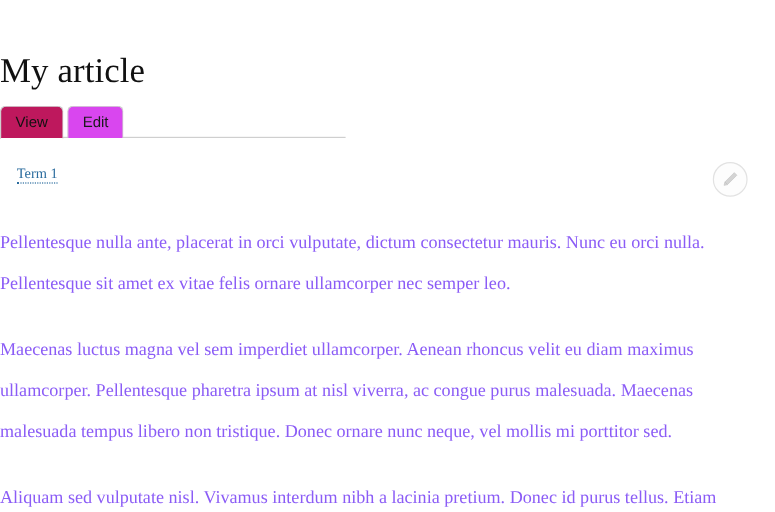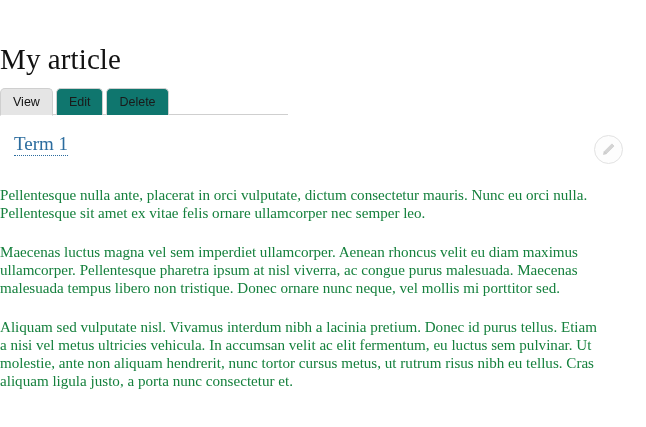"View" .tab.active { background: #e5e5e5 -> #be185d }
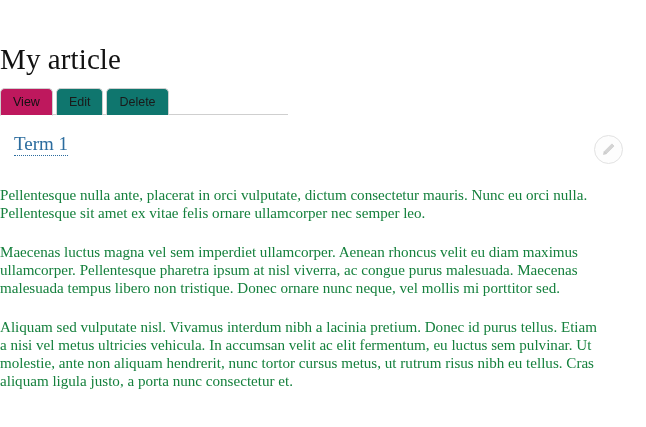"Edit" .tab { background: #0f766e -> #d946ef }
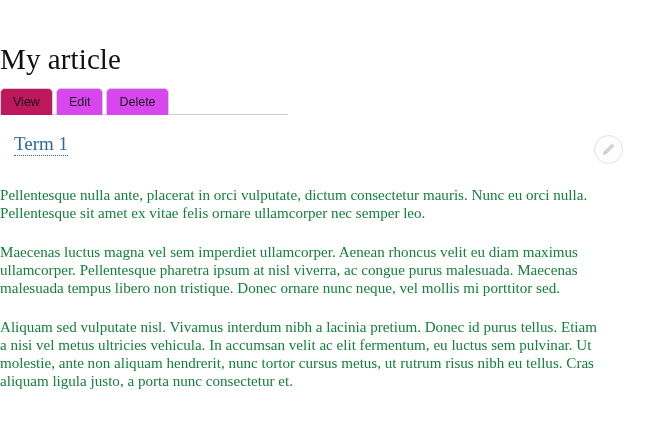"Delete" div.tab { html: <div>Delete</div> -> none }
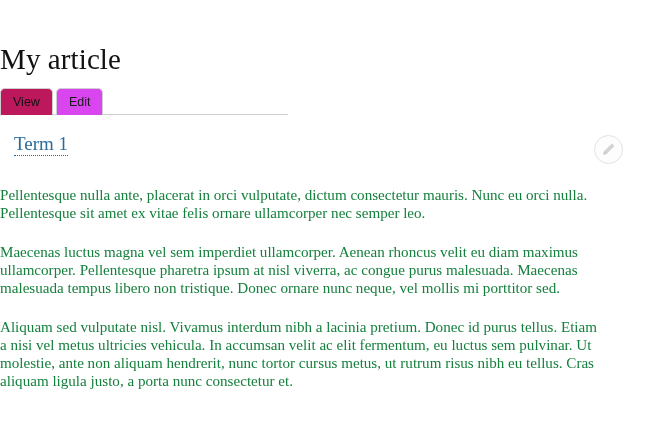"Term 1" .term-link { font-size: 19px -> 12px }
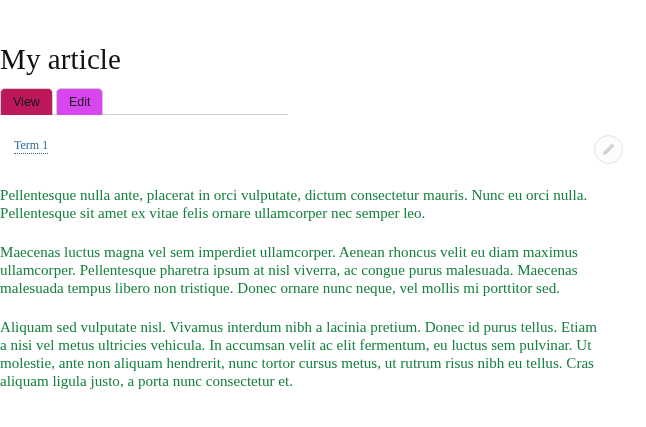"Pellentesque nulla ante, placerat in" .body-copy p { color: #15803d -> #8b5cf6; line-height: 18px -> 34px }
